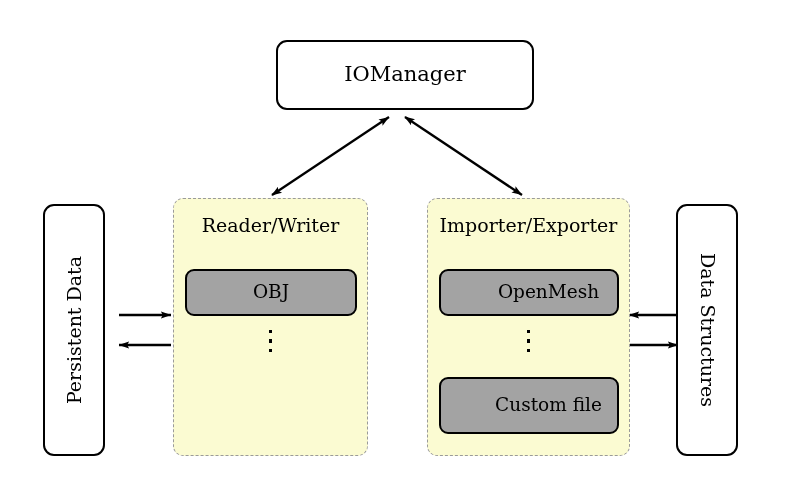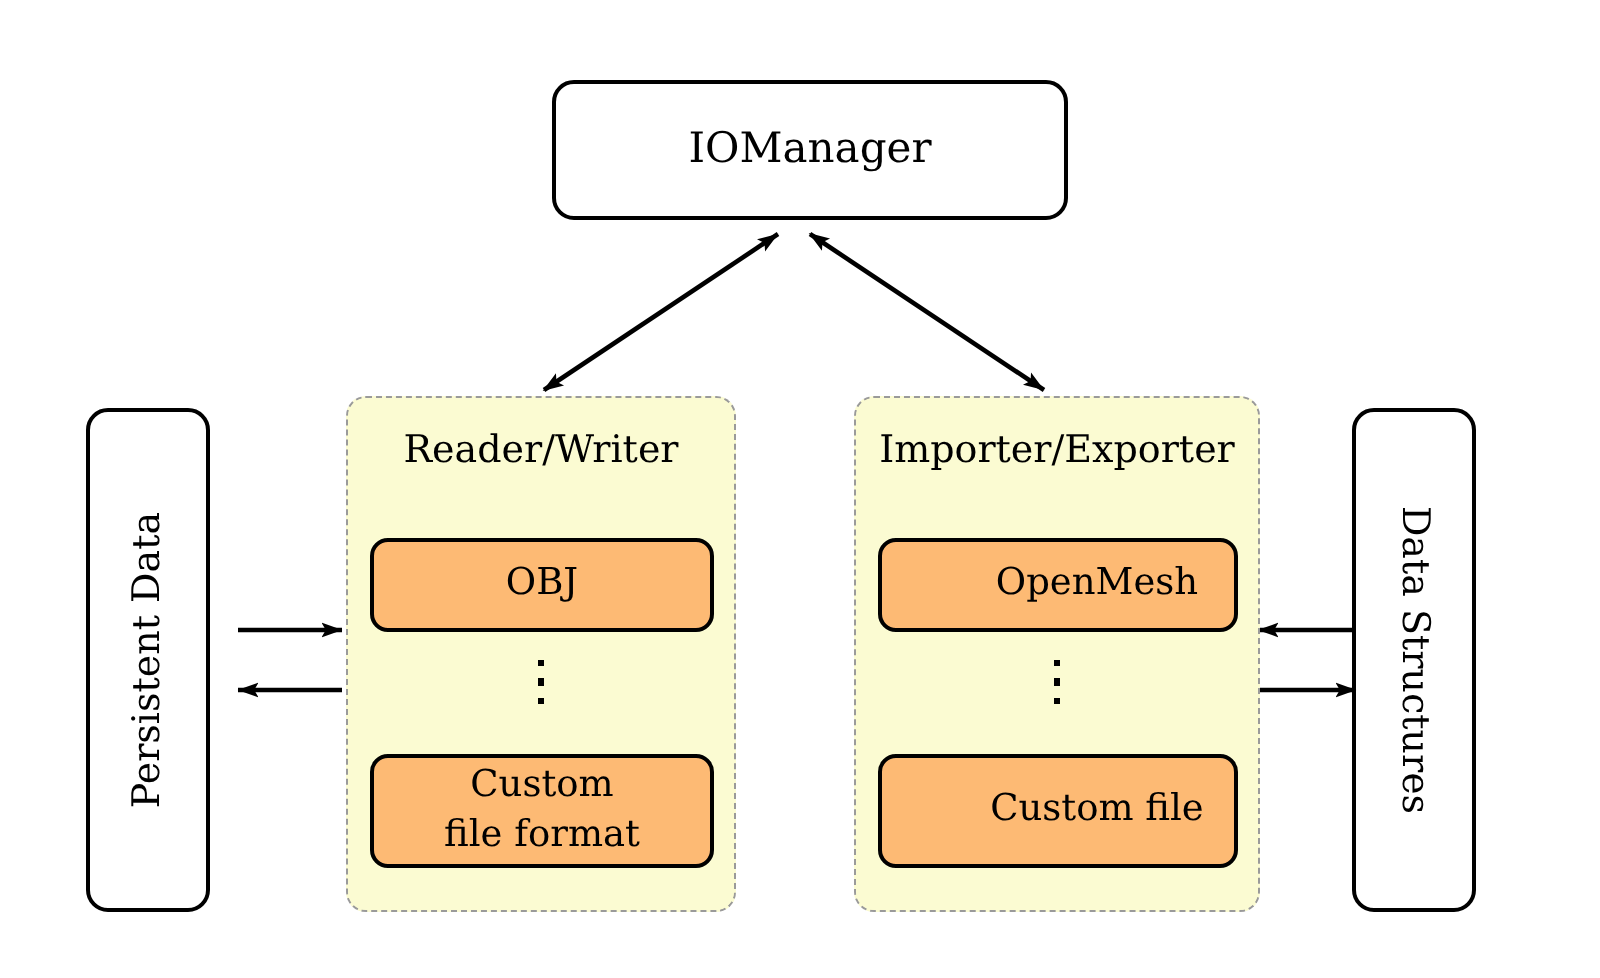"OBJ" .inner-box { background: #fdba74 -> #a3a3a3 }
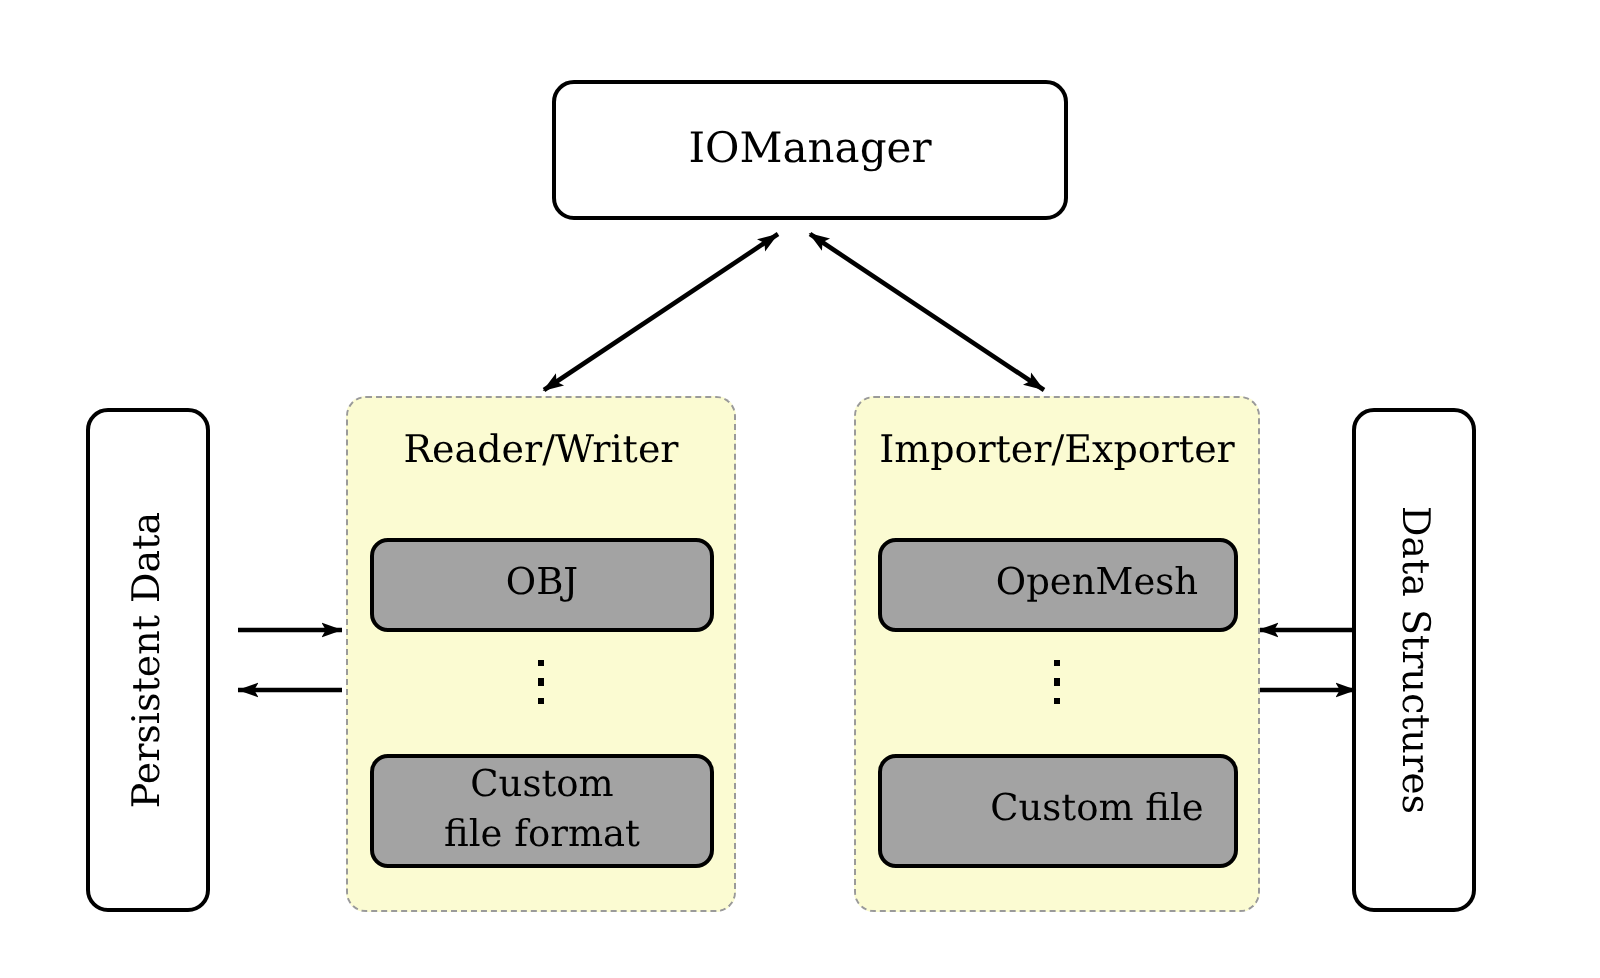"Custom" div.inner-box { html: <div> <span> <span>Custom</span><br> <span>file format</span> </span> </div> -> none }
